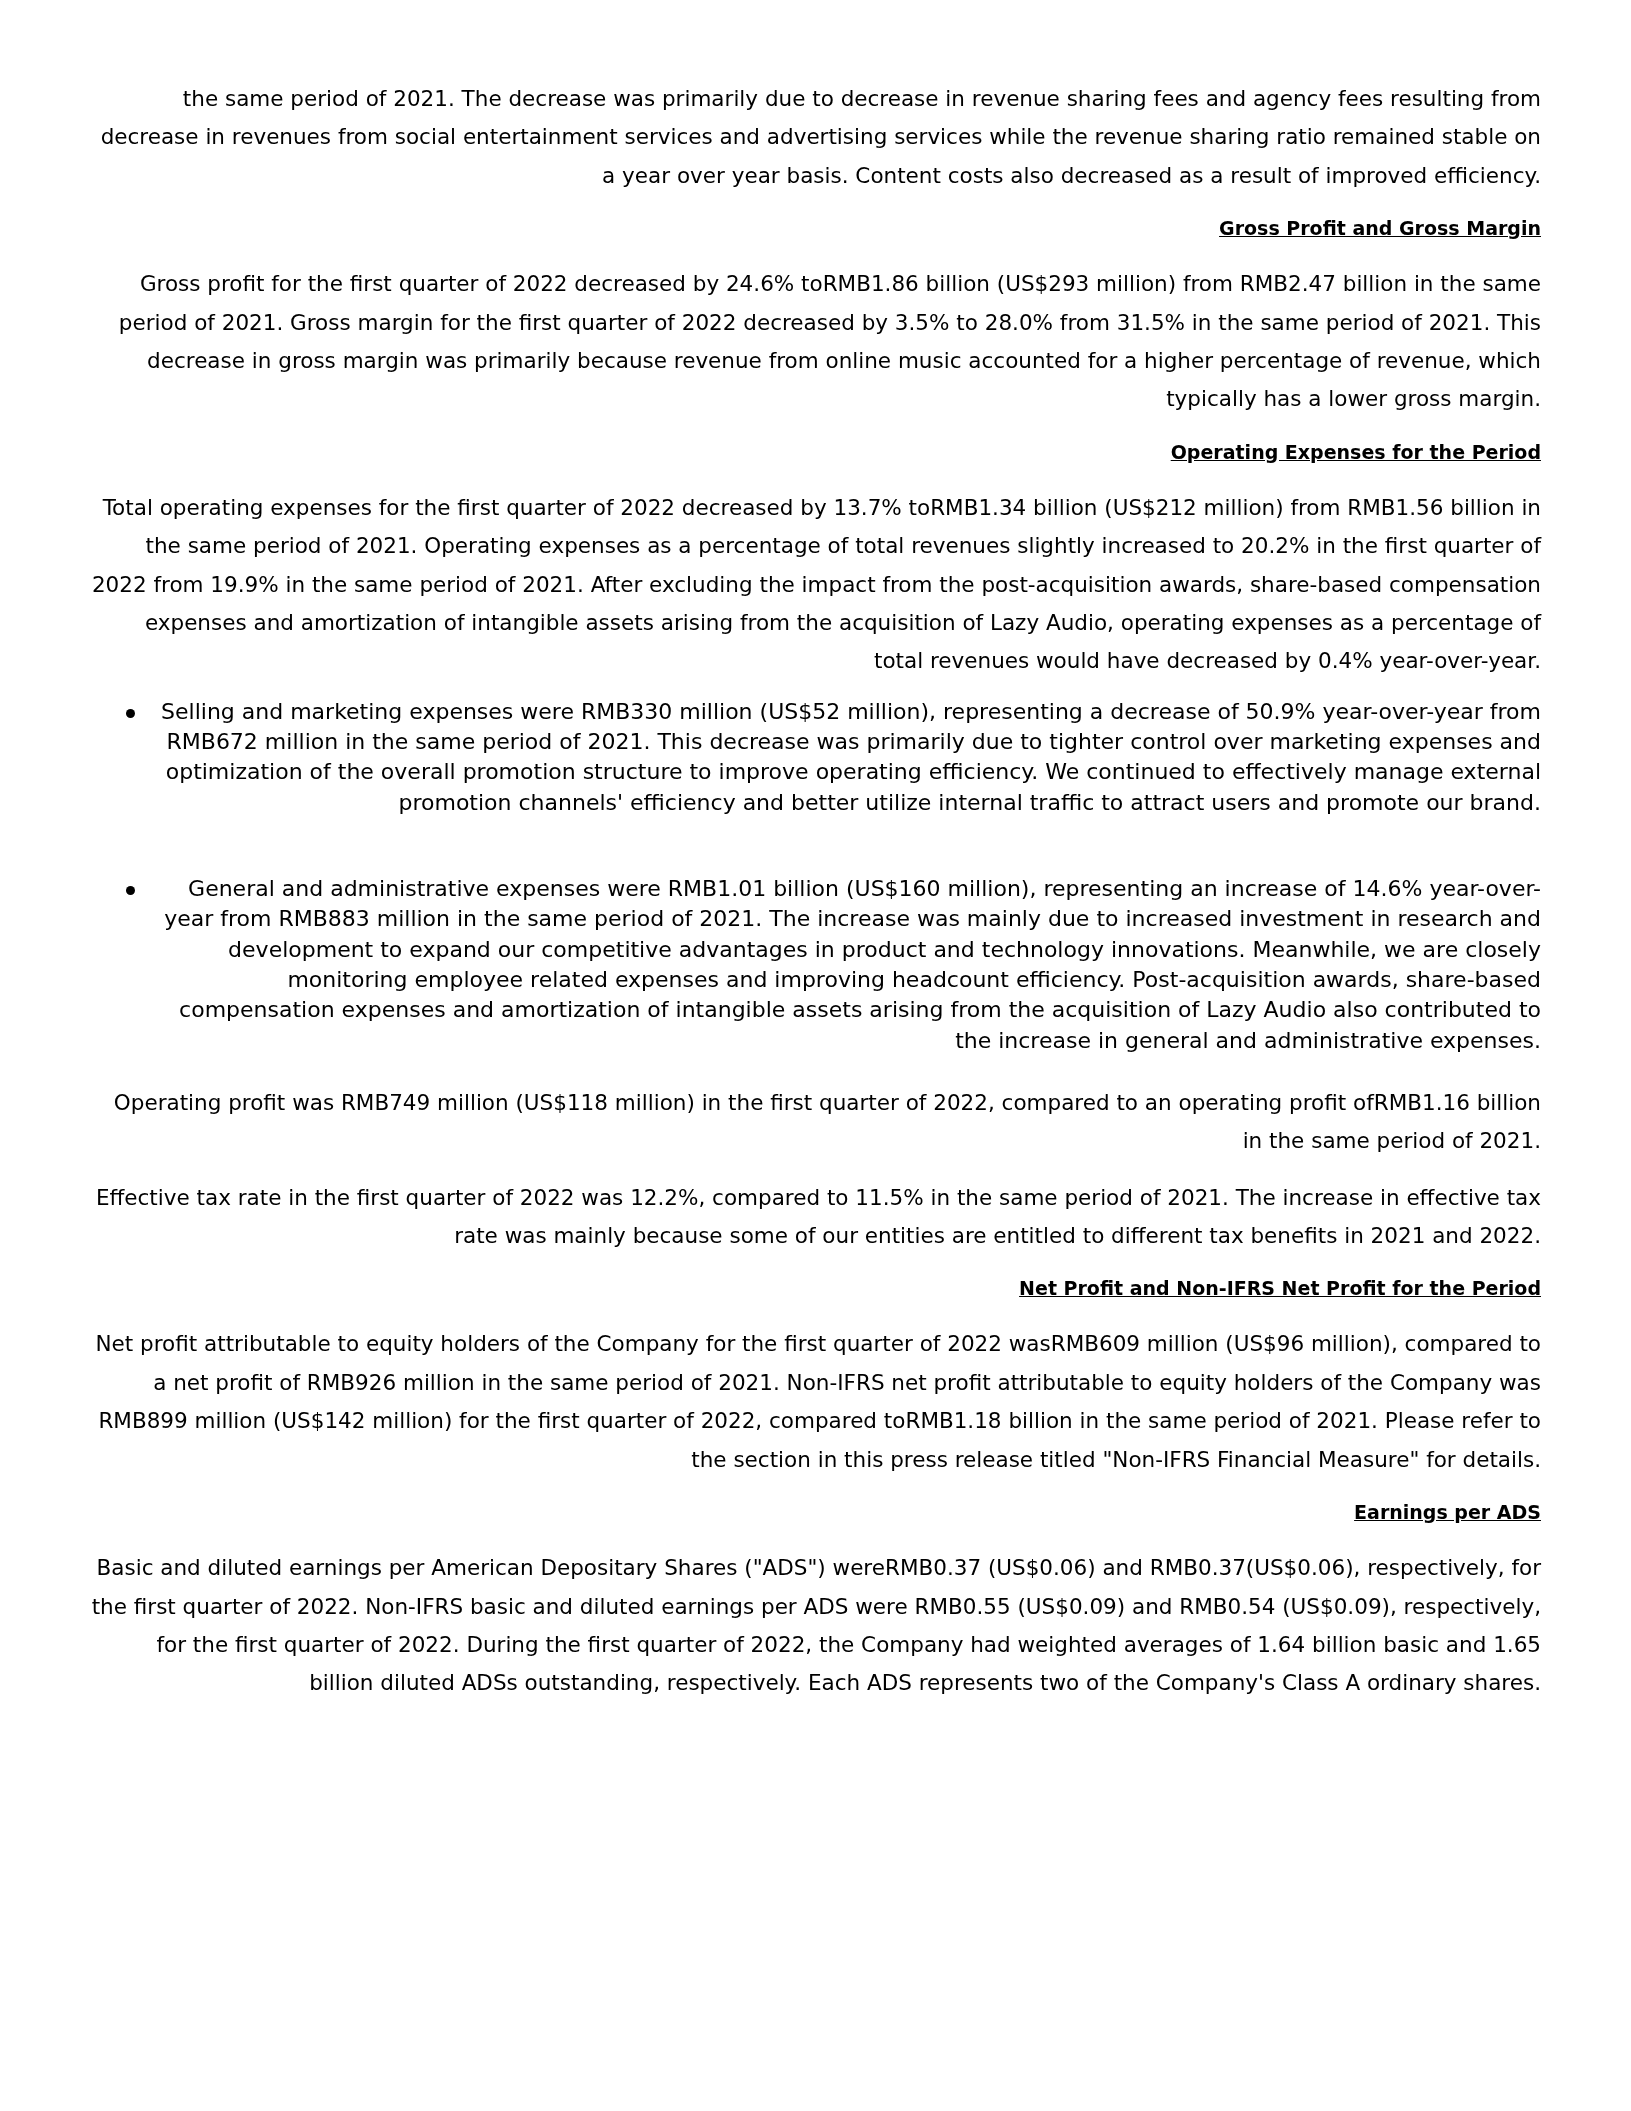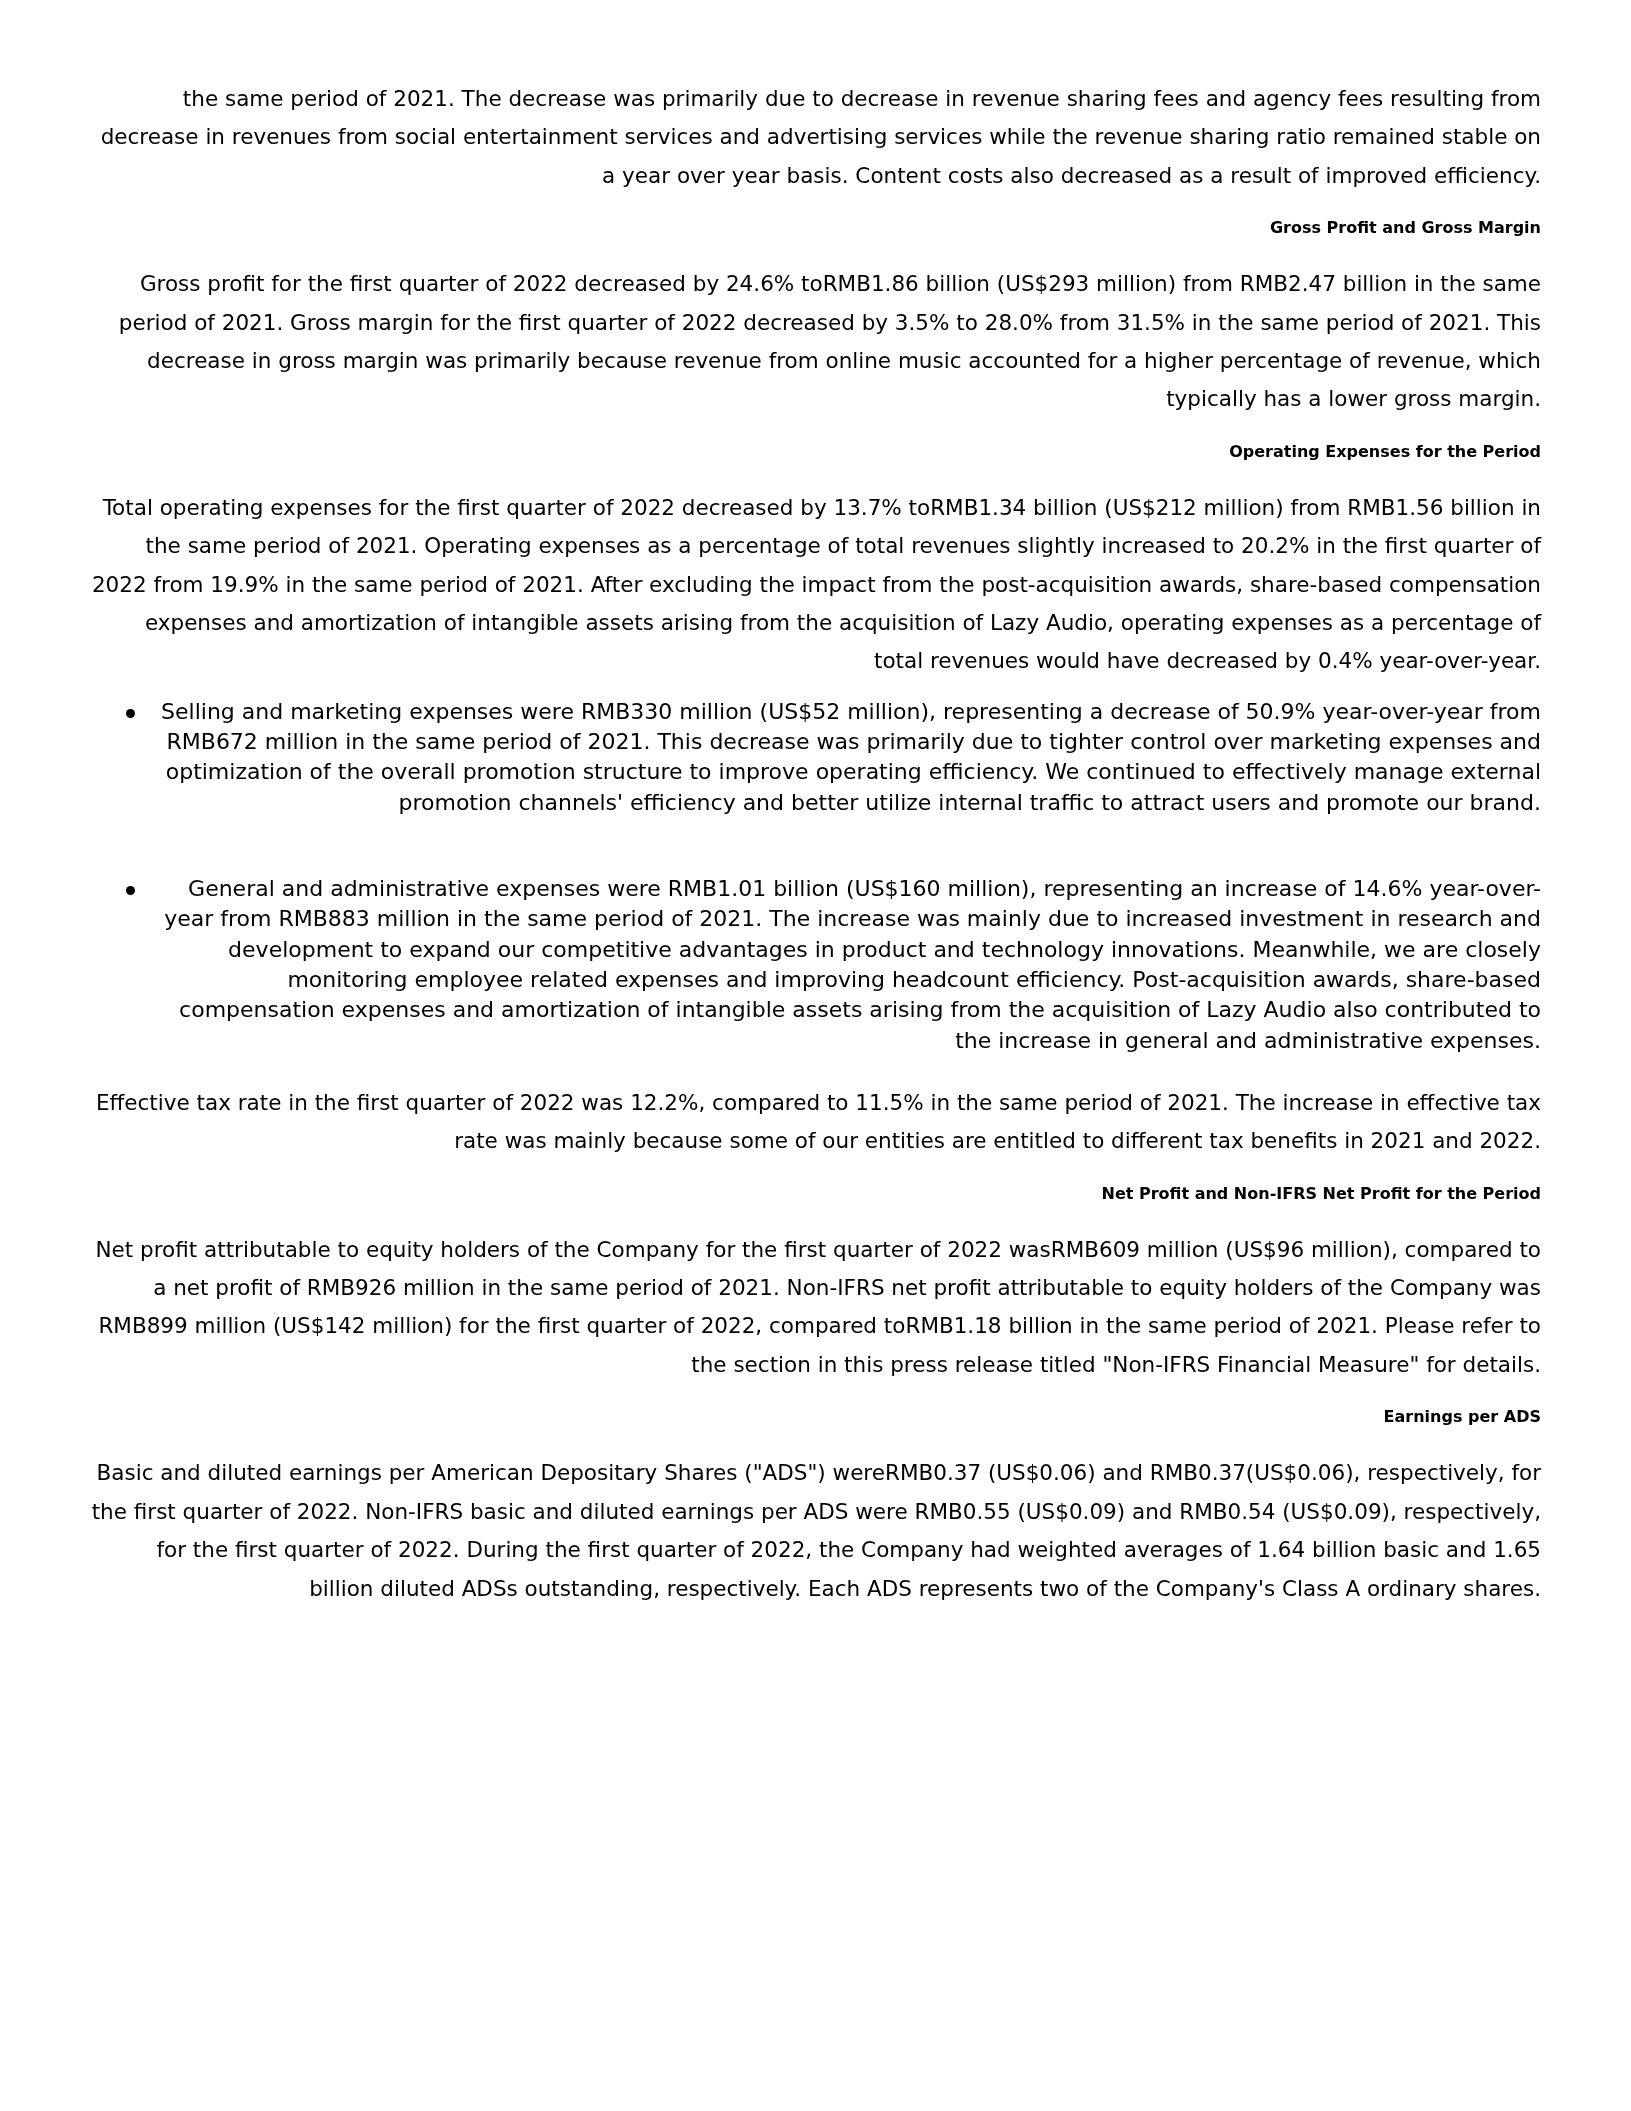"Gross Profit and Gross Margin" .heading { font-size: 16px -> 19px; text-decoration: none -> underline }
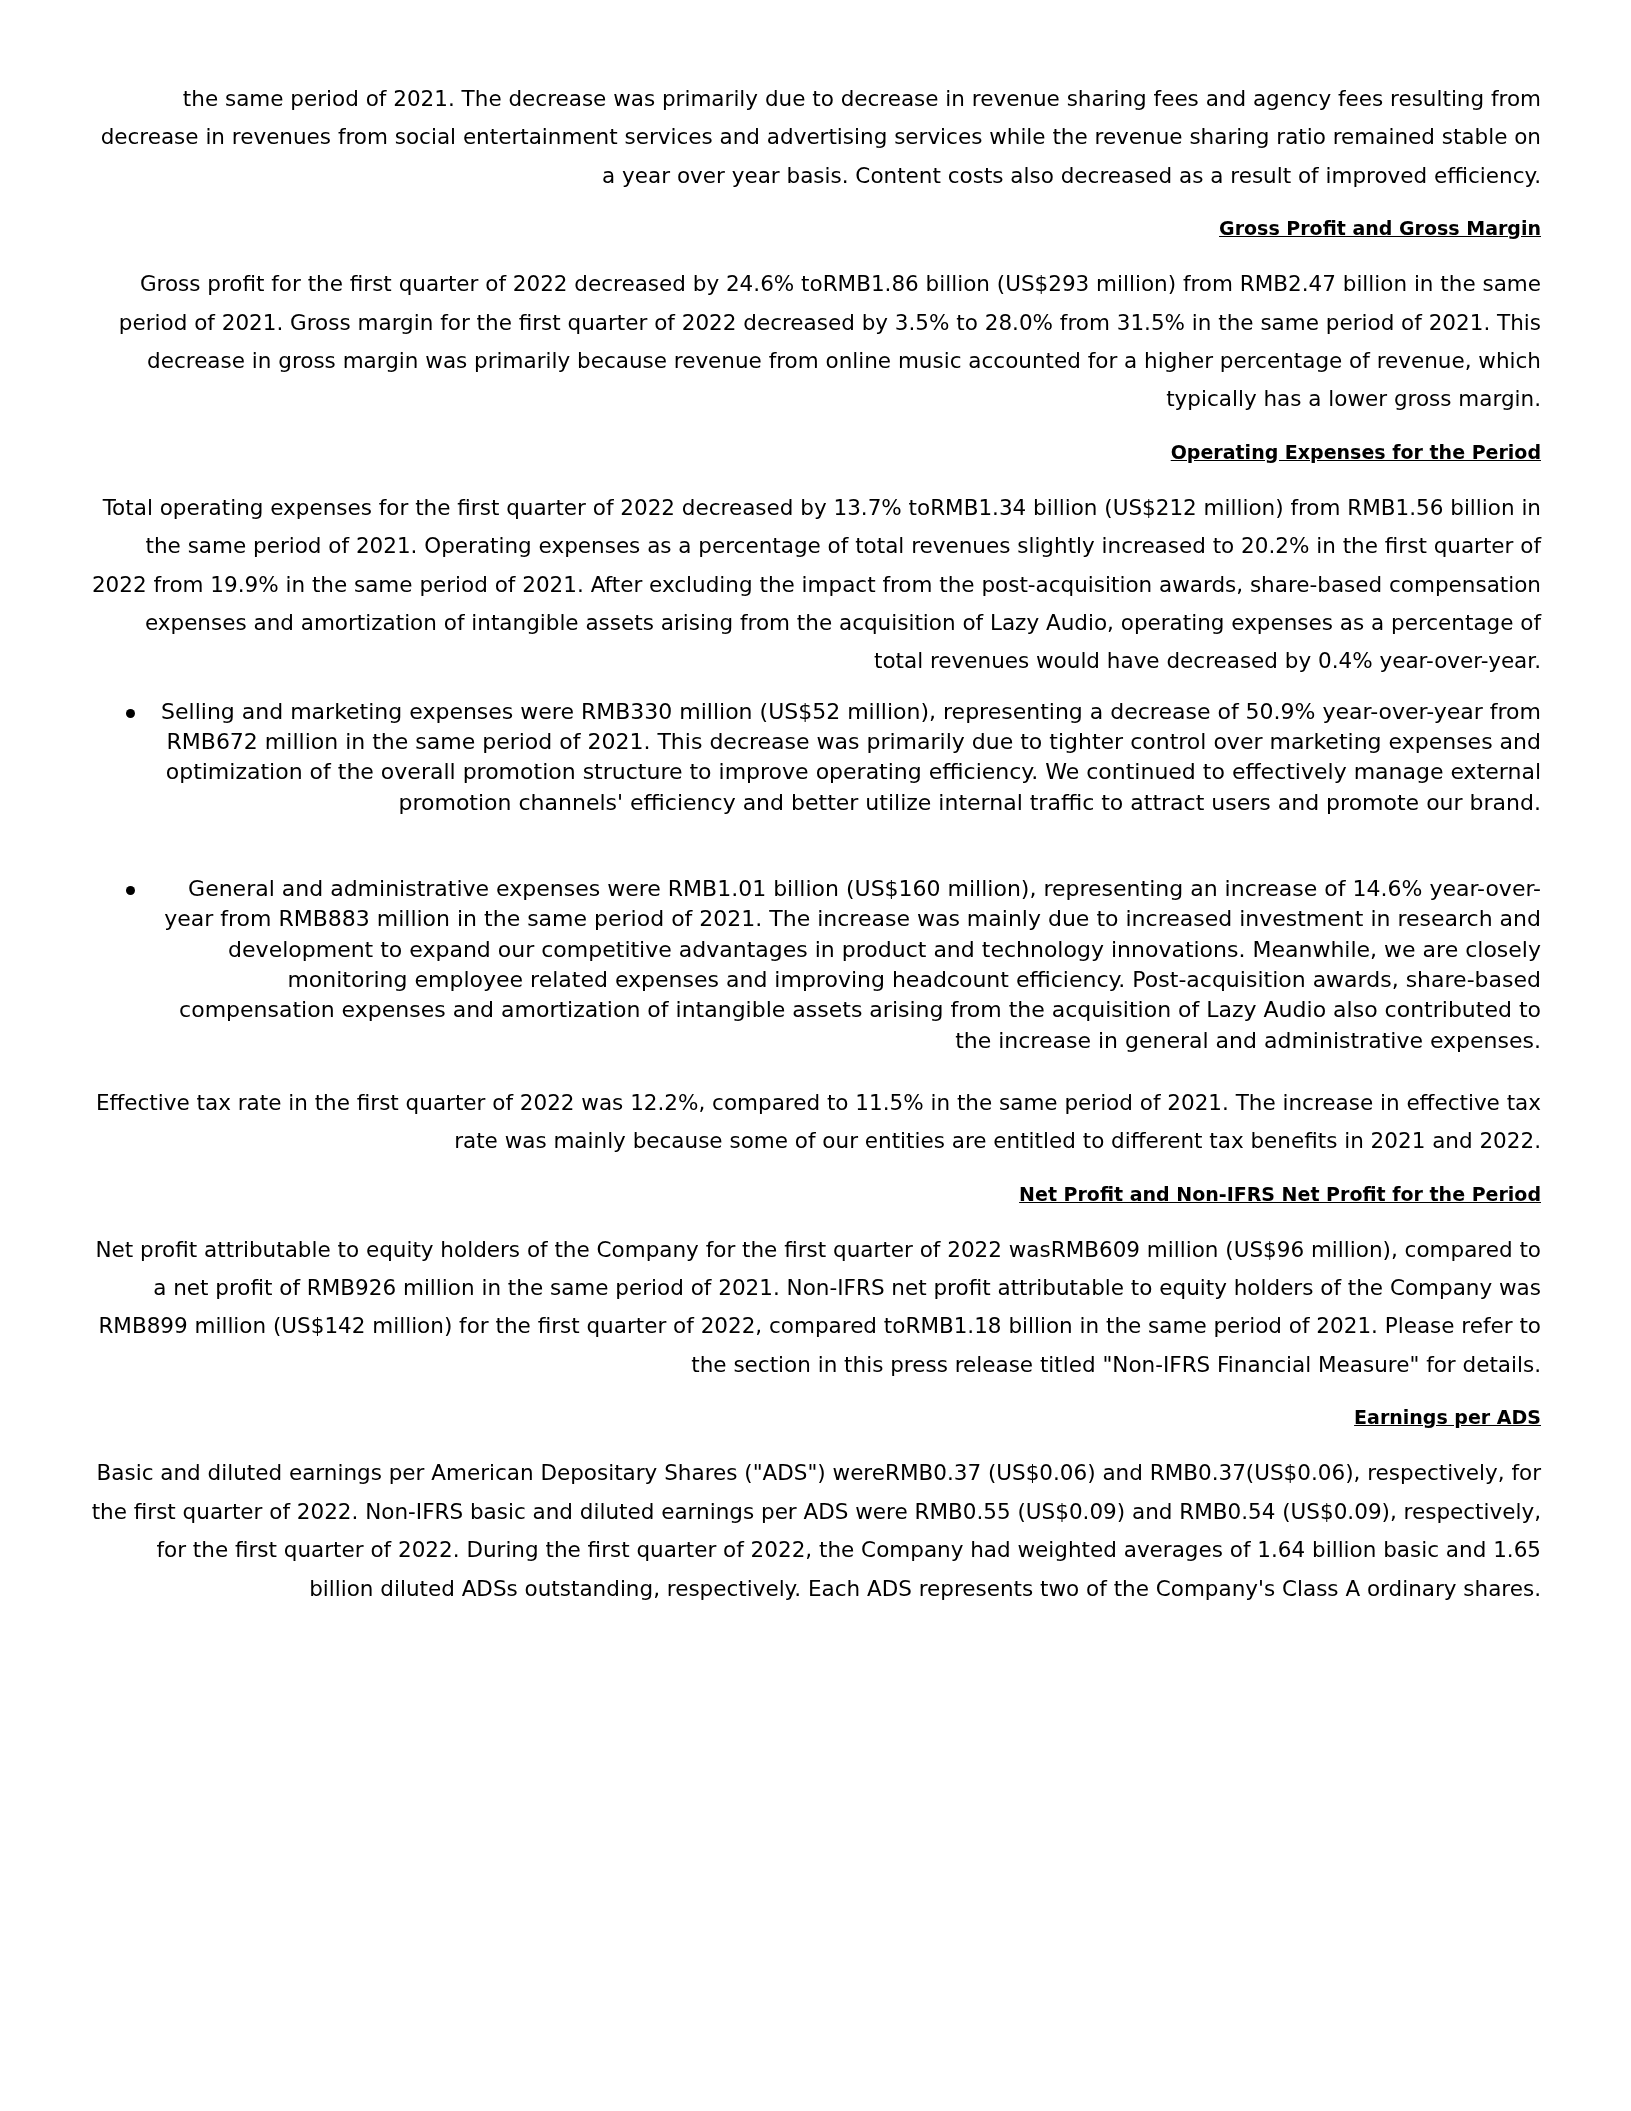"Operating profit was RMB749 million" p.para { html: none -> <p>Operating profit was RMB749 million (US$118 million) in the first quarter of 2022, compared to an operating profit ofRMB1.16 billion in the same period of 2021.</p> }
